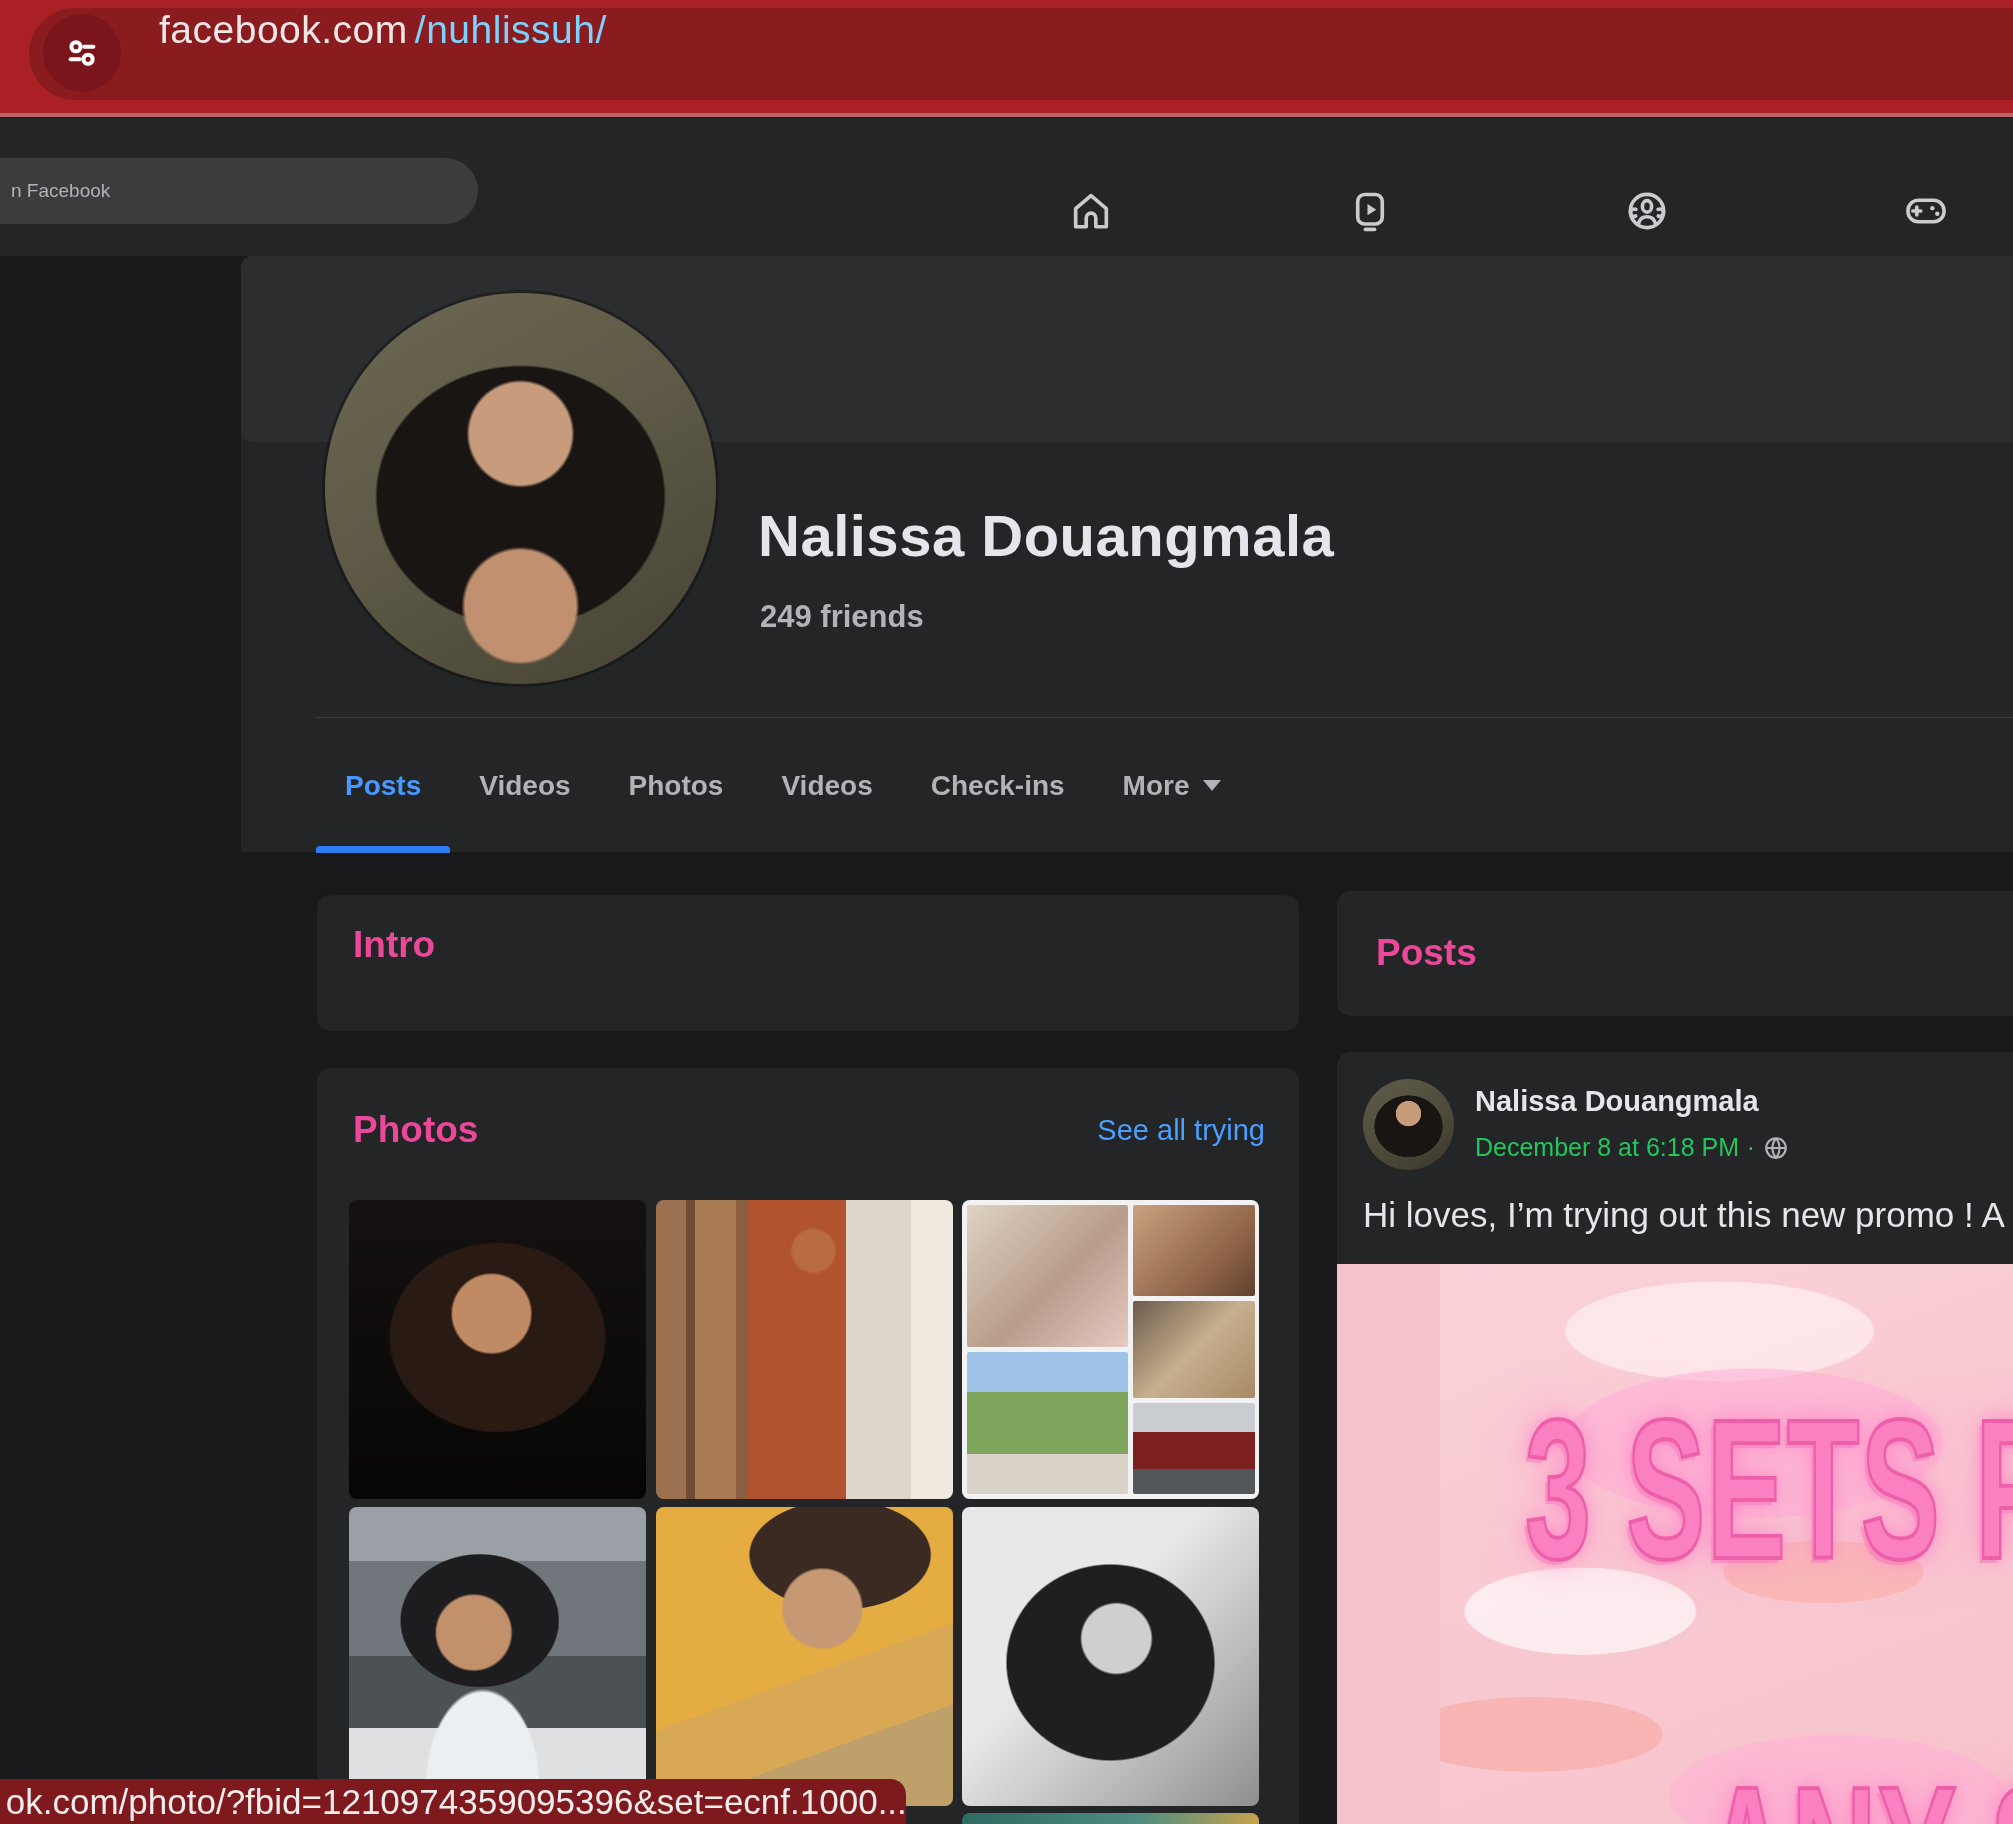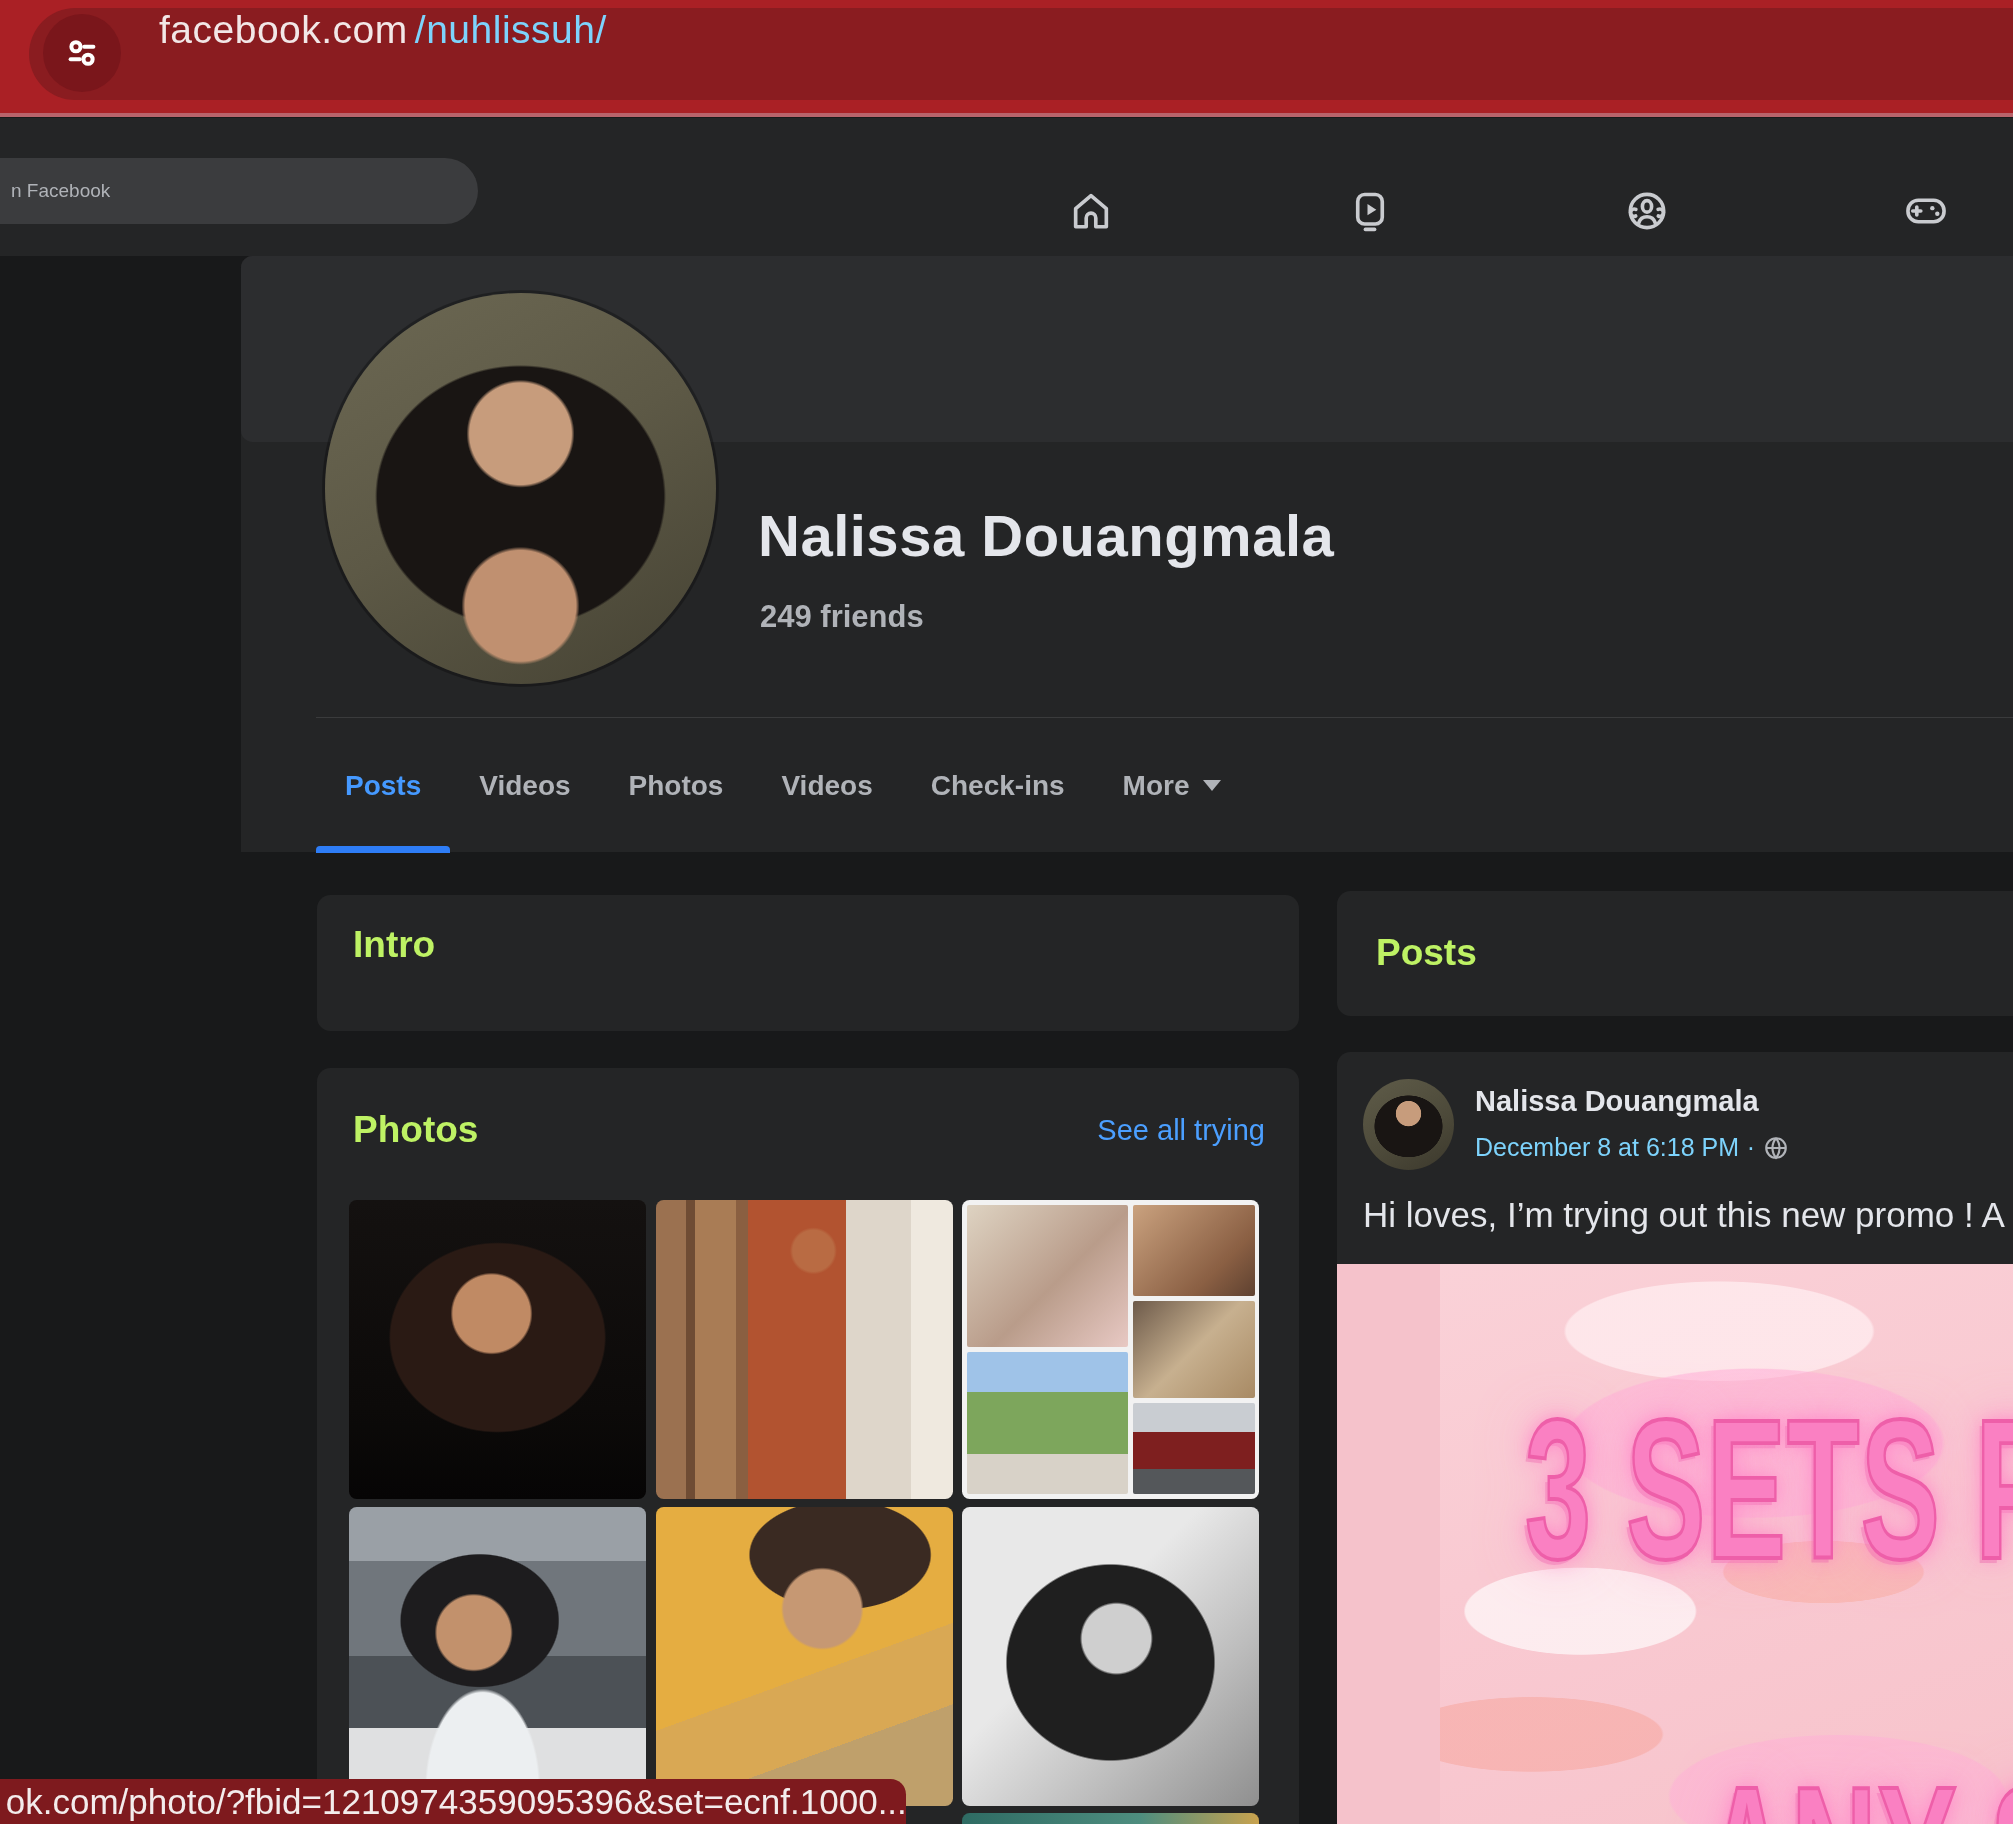"Intro" .card-title { color: #bef264 -> #ec4899 }
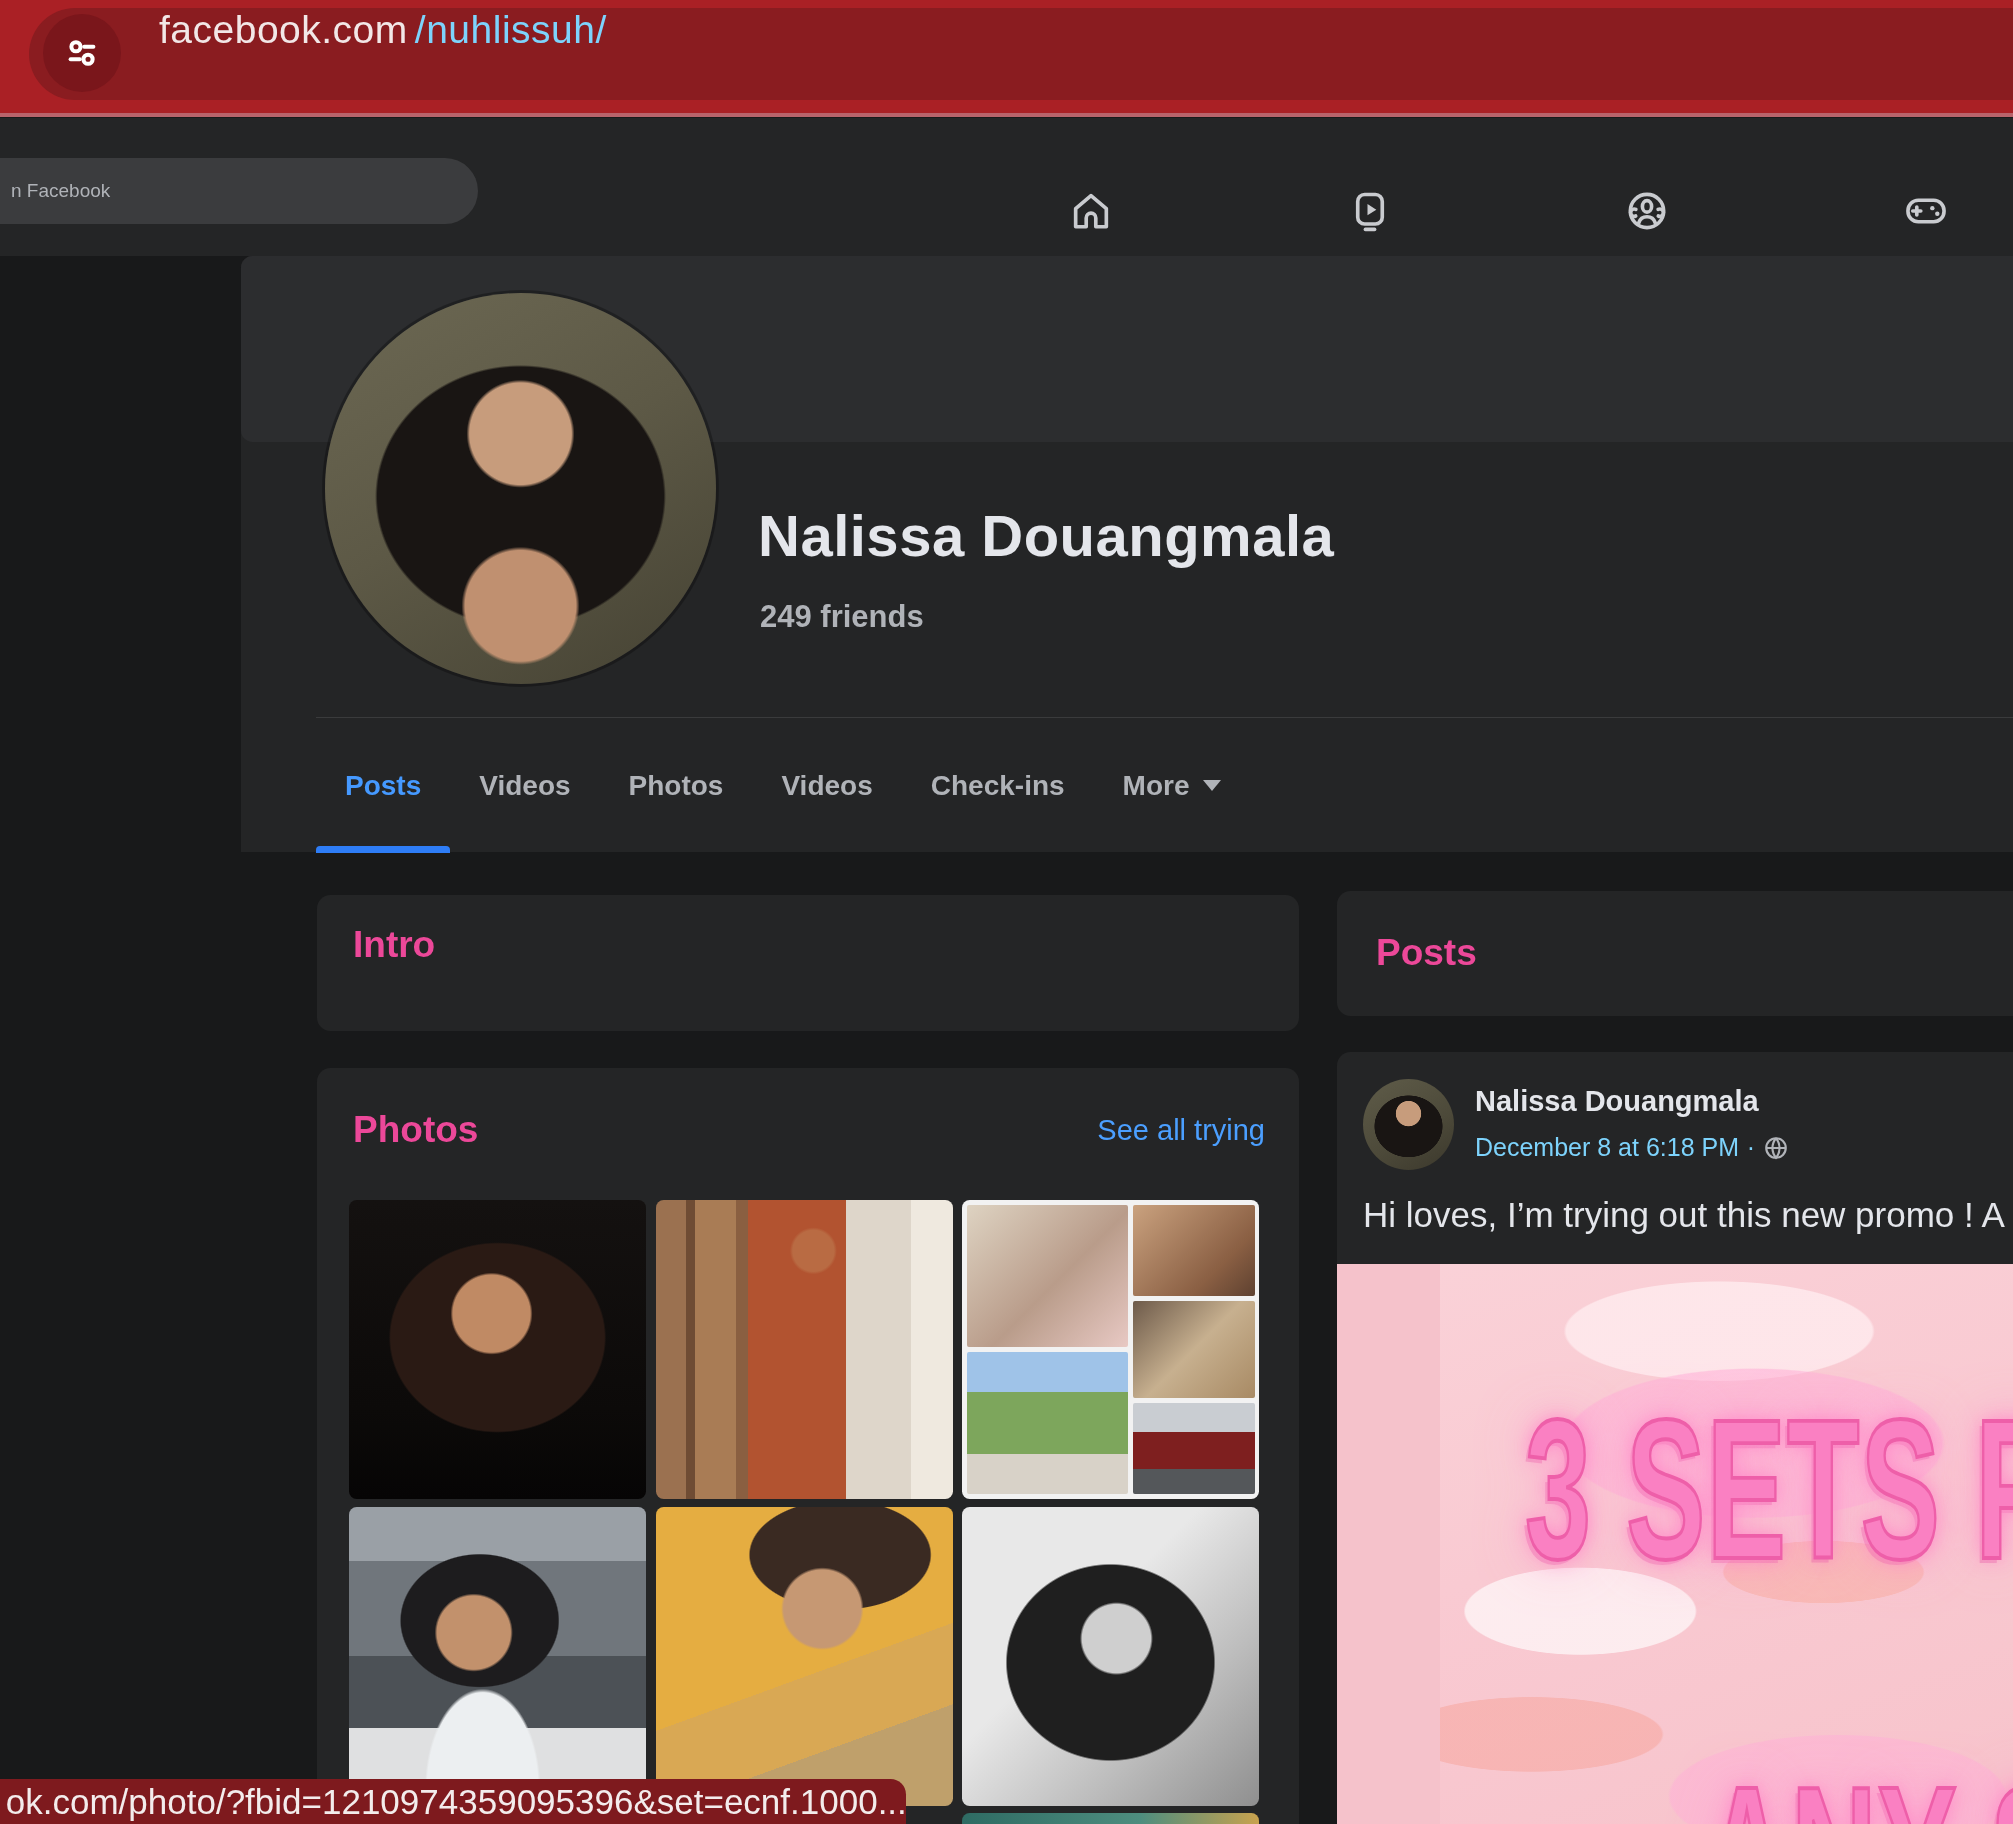"December 8 at 6:18 PM" .post-meta { color: #7dd3fc -> #22c55e }
